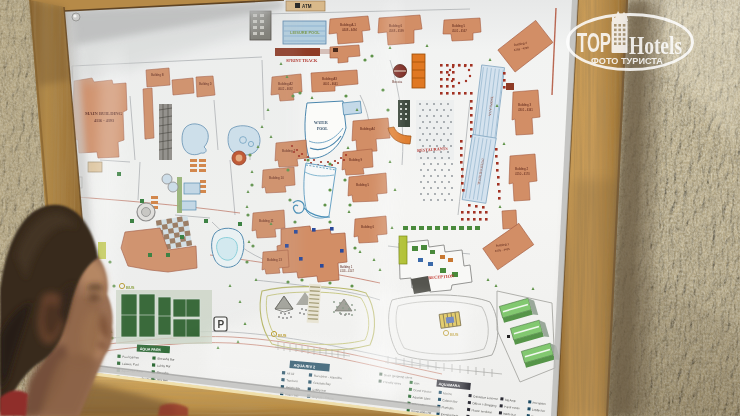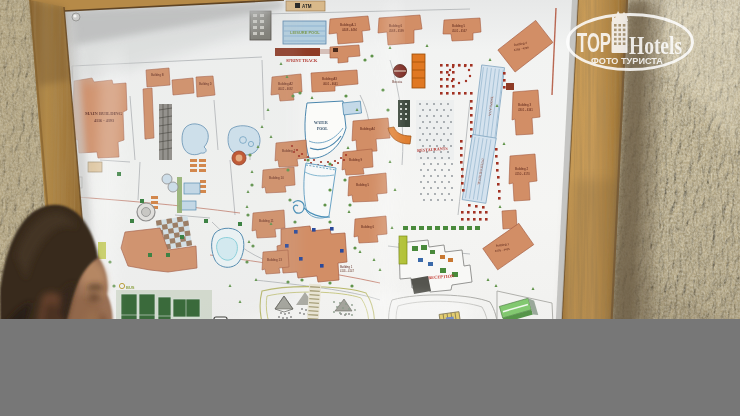"TOP" #scene { height: 319px -> 416px }
